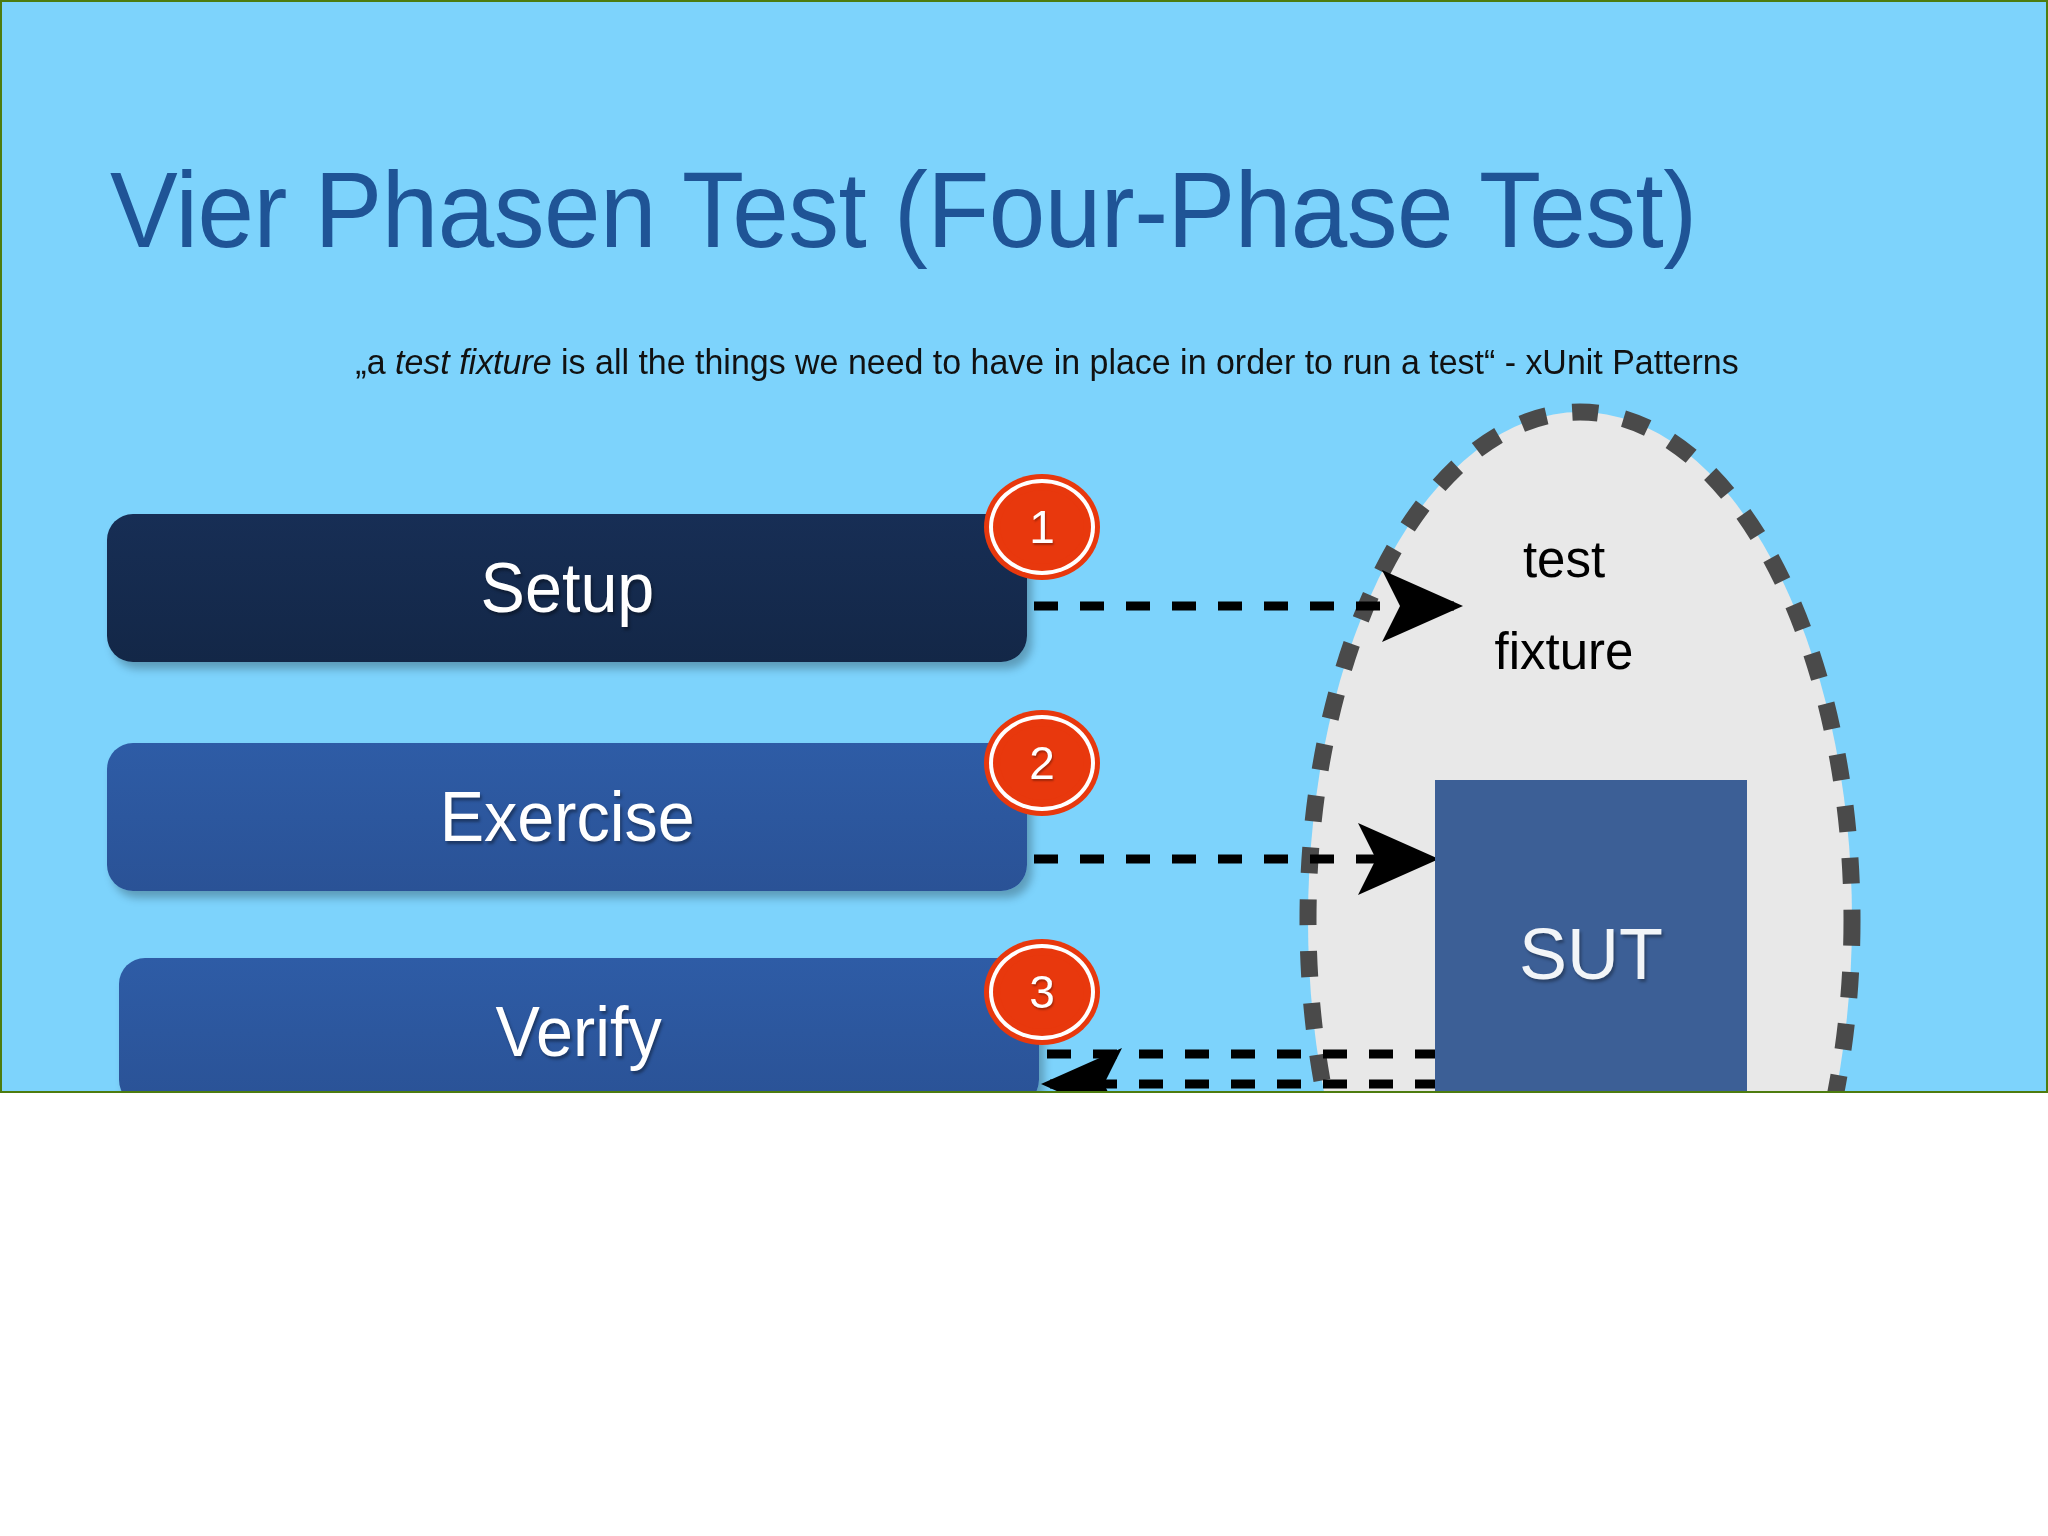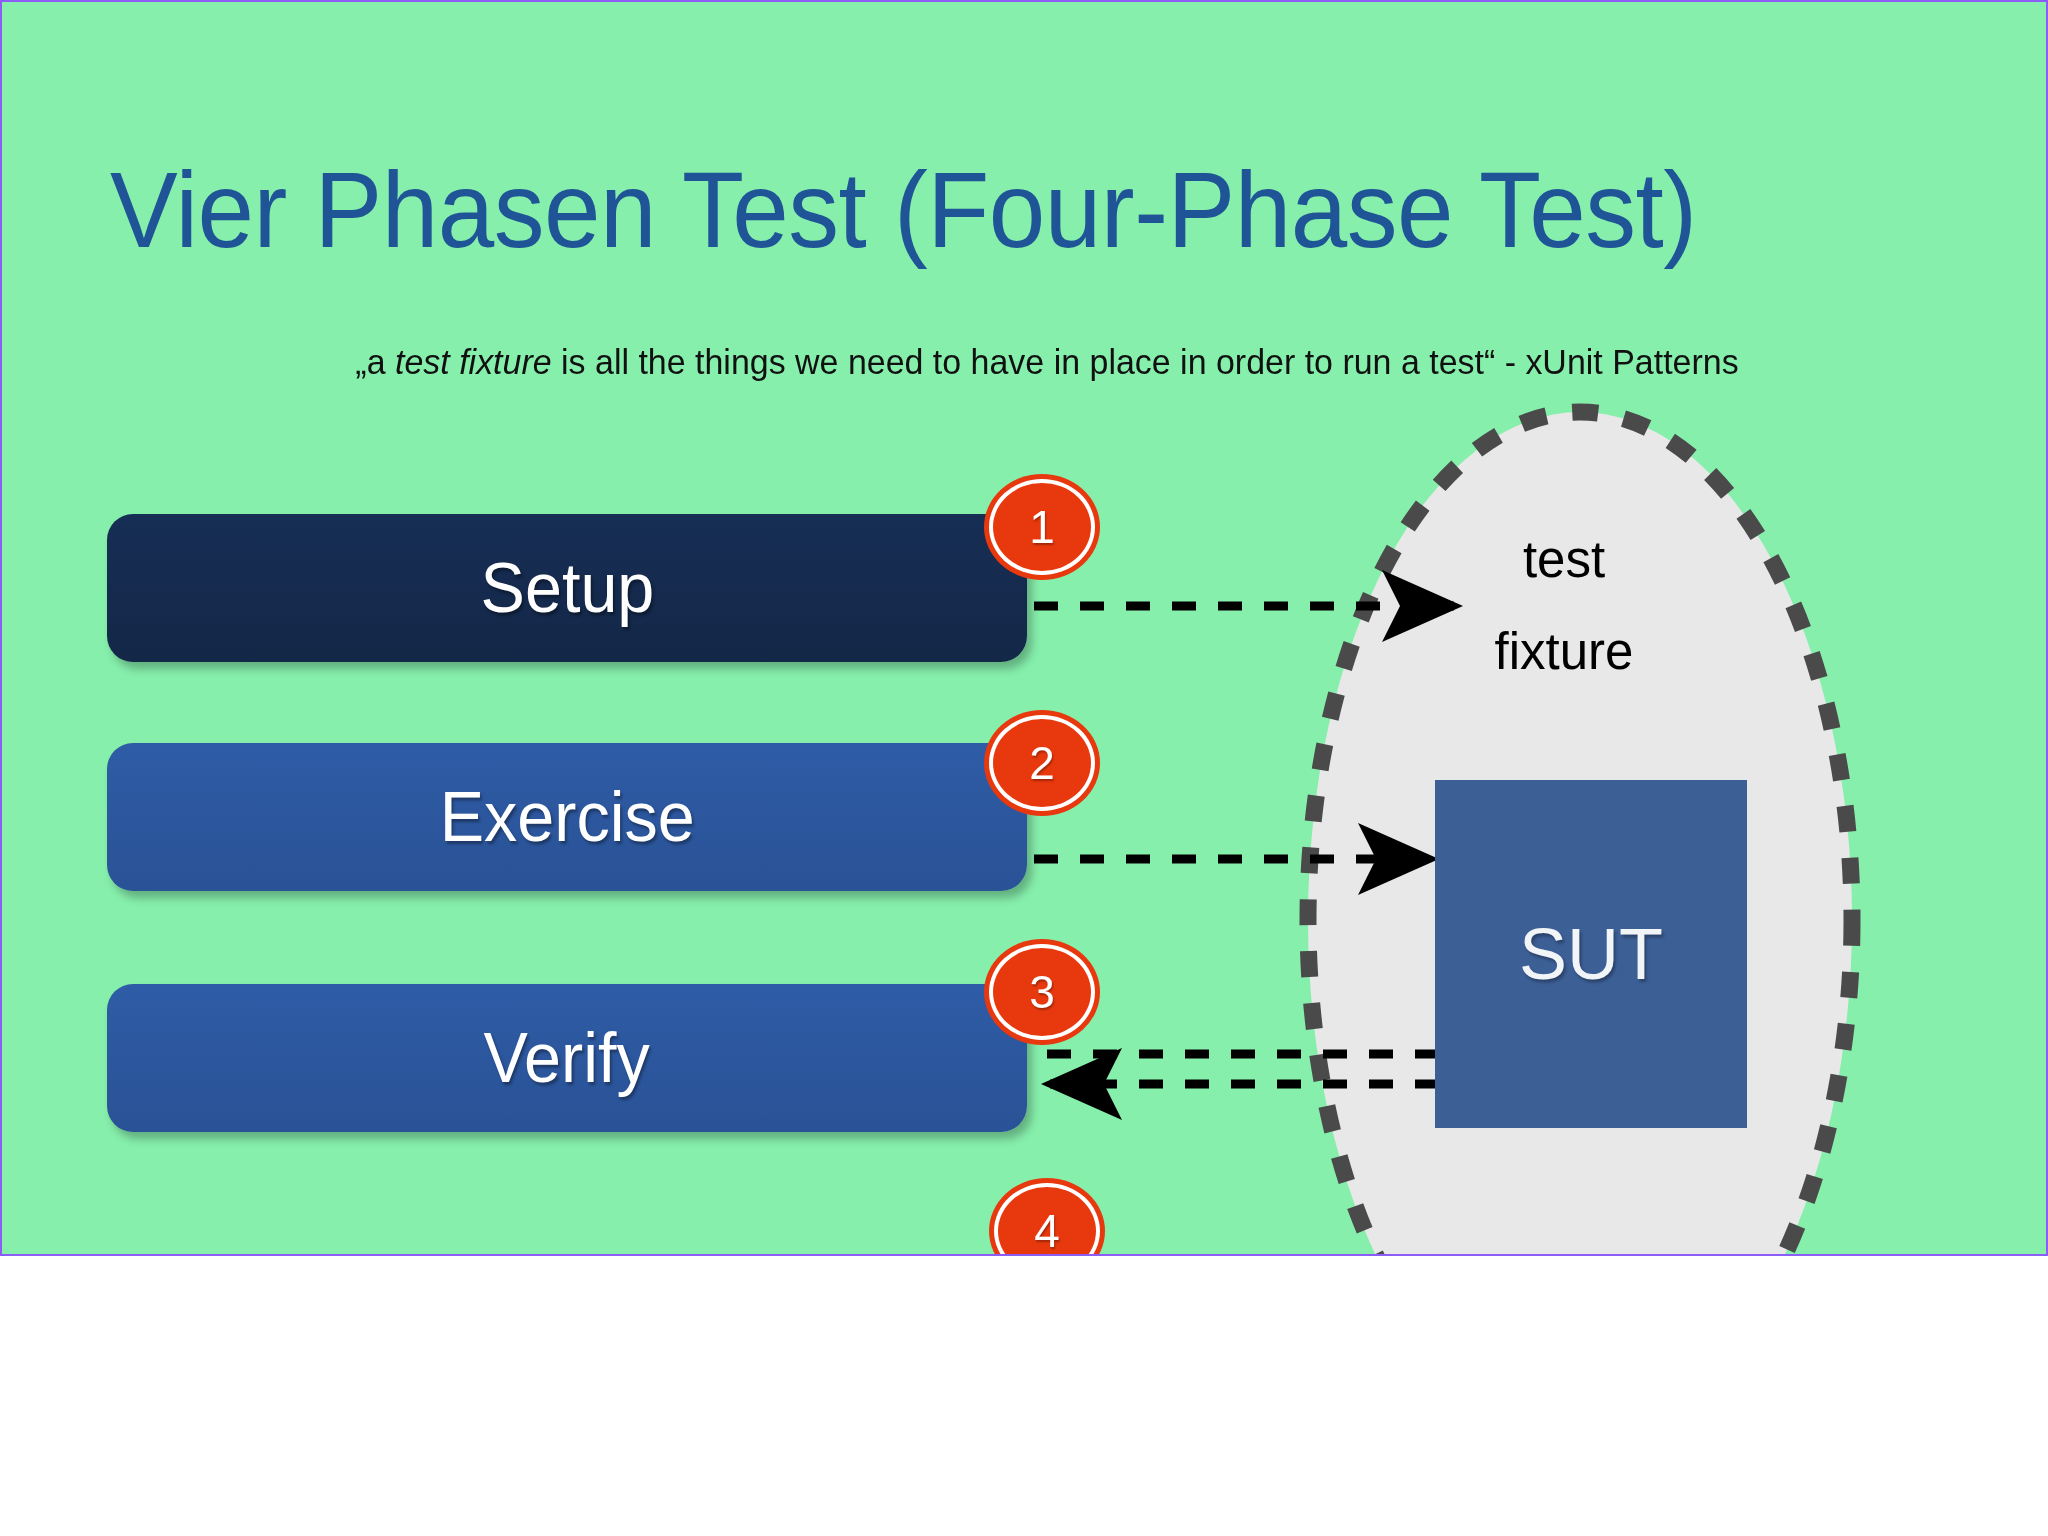"Vier Phasen Test (Four-Phase Test)" #slide { background: #86efac -> #7dd3fc; border: 2px solid #8b5cf6 -> 2px solid #4d7c0f; height: 1256px -> 1093px }
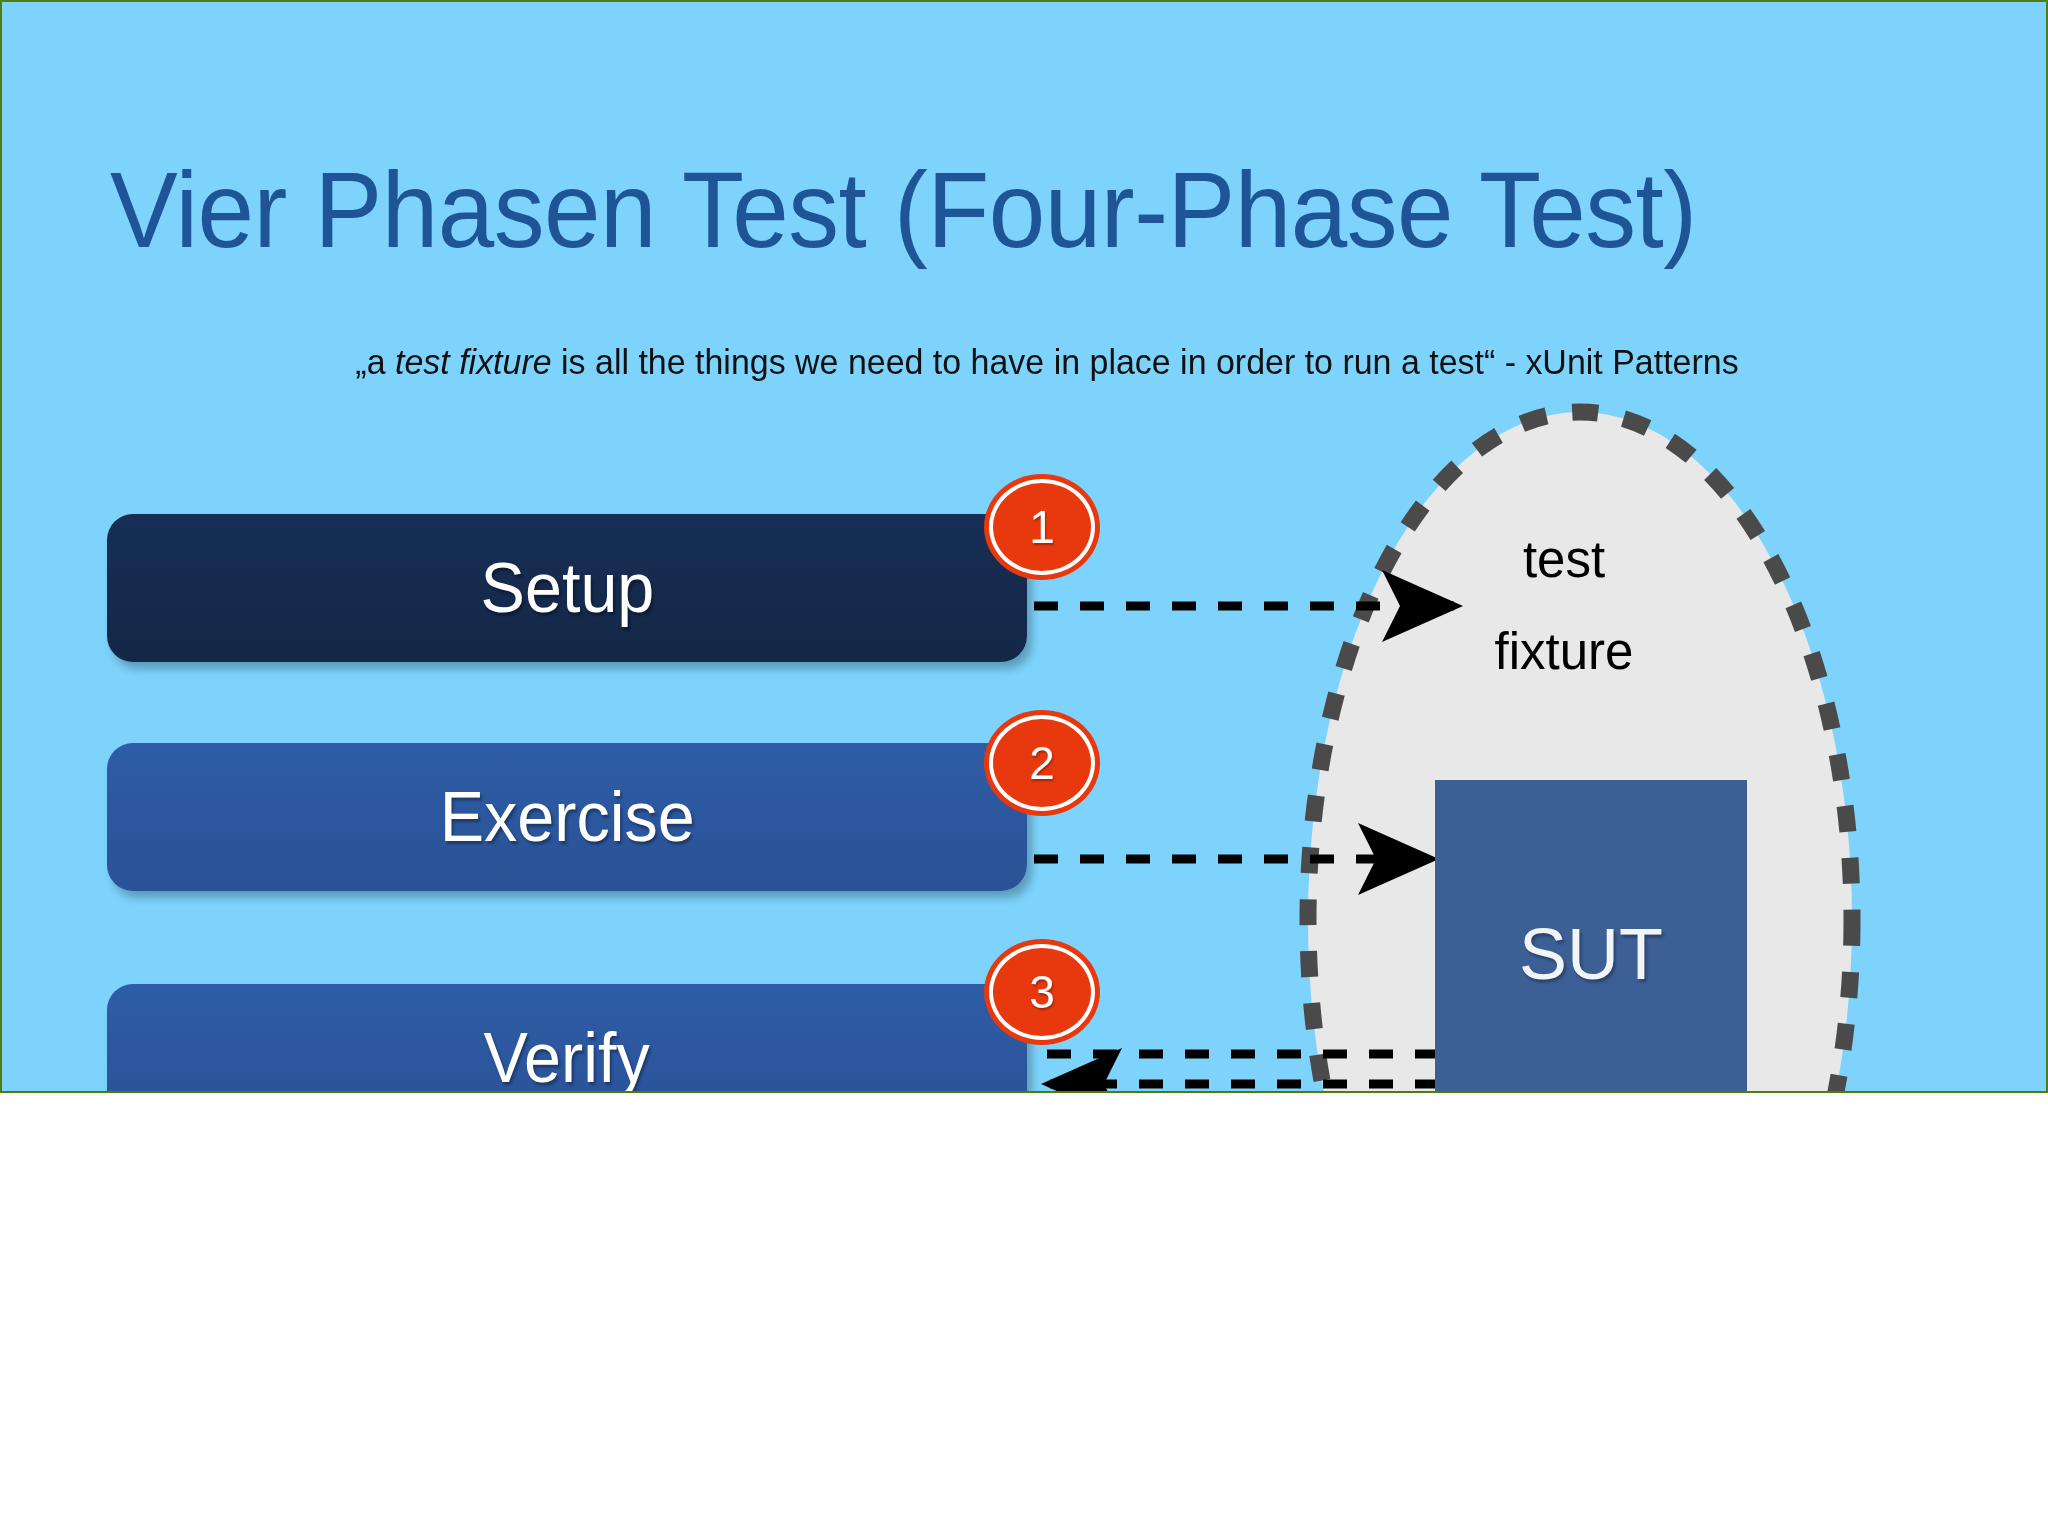"Verify" #bar-verify { margin-left: none -> 12px; top: 982px -> 956px }
